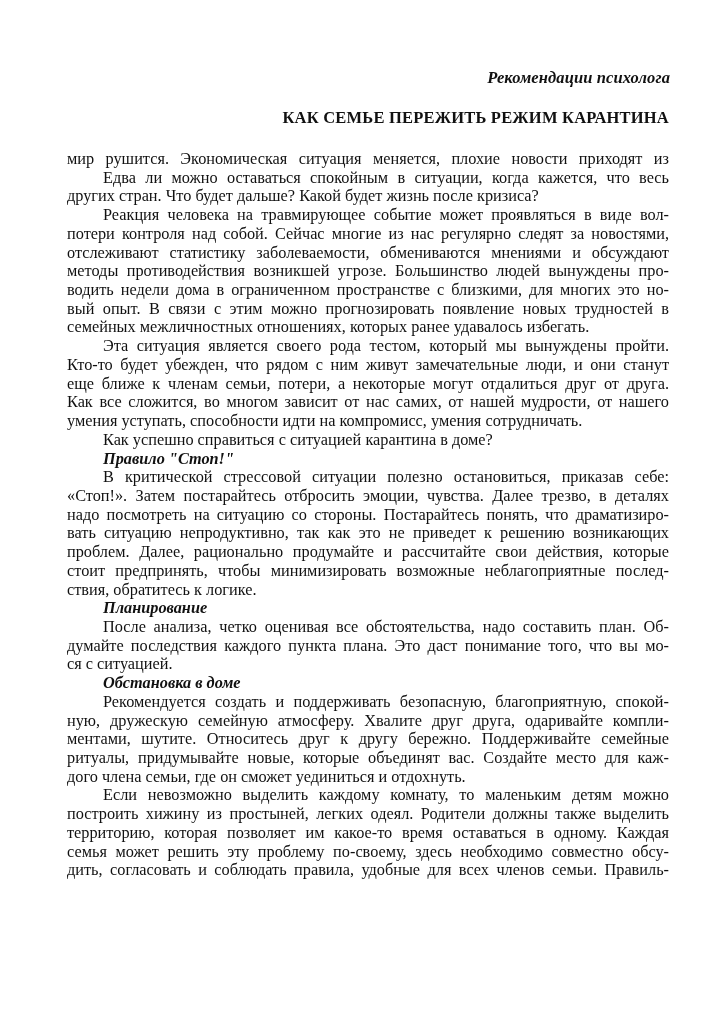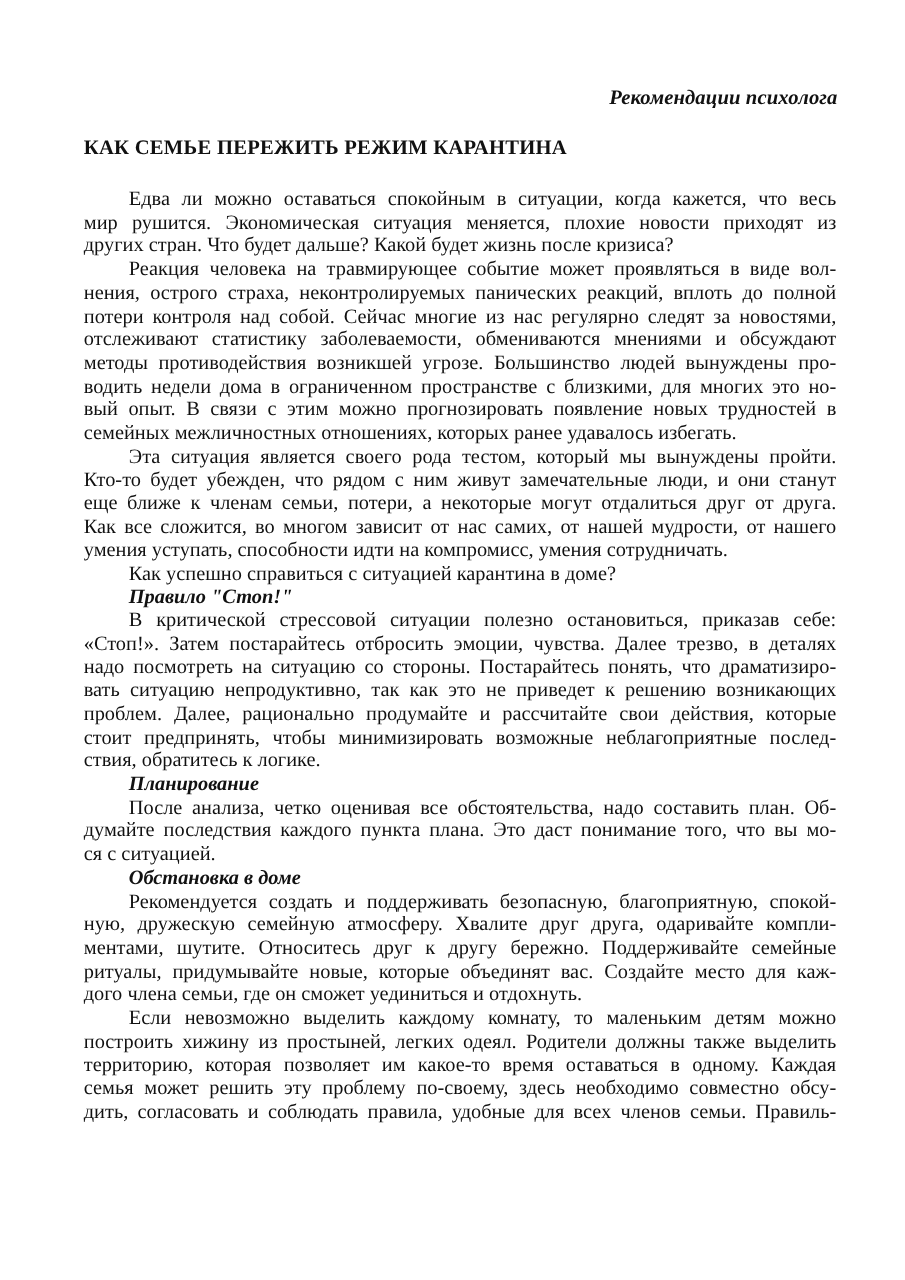"КАК СЕМЬЕ ПЕРЕЖИТЬ РЕЖИМ КАРАНТИНА" .title { text-align: left -> right }
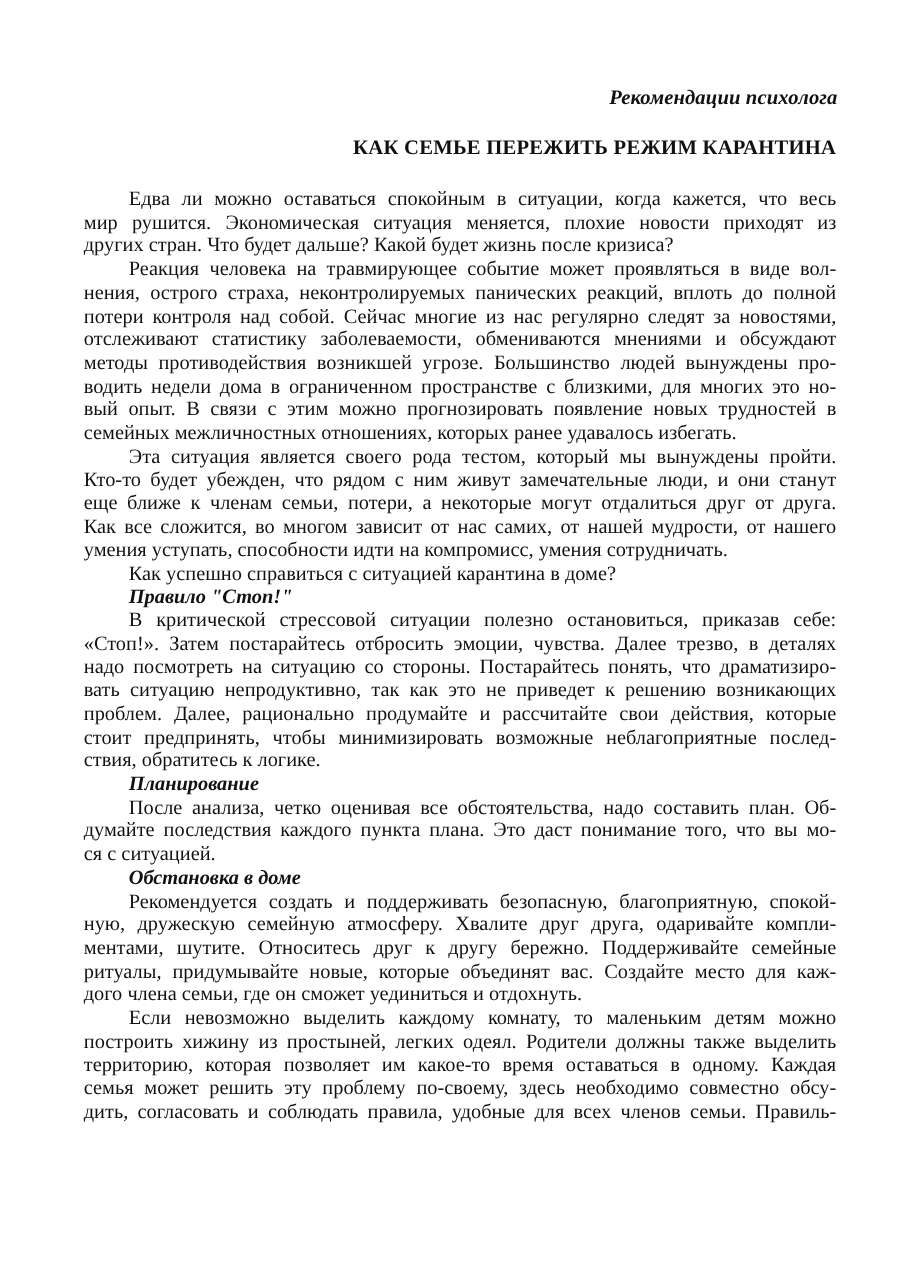"Едва ли можно оставаться спокойным" span.line { order: before "мир рушится. Экономическая ситуация" -> after "мир рушится. Экономическая ситуация" }
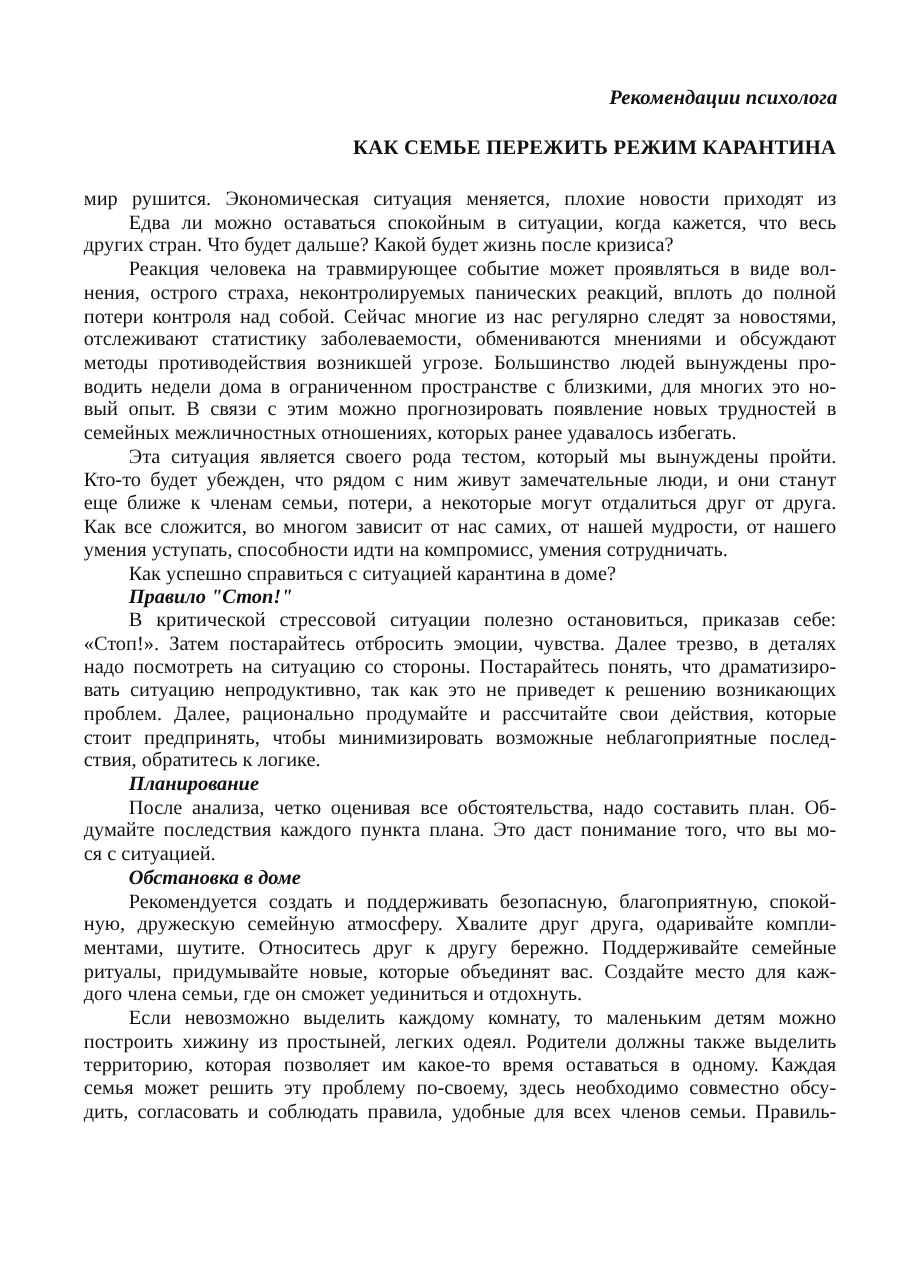"нения, острого страха, неконтролируемых" span.line { html: <span>нения, острого страха, неконтролируемых панических реакций, вплоть до полной</span> -> none }
